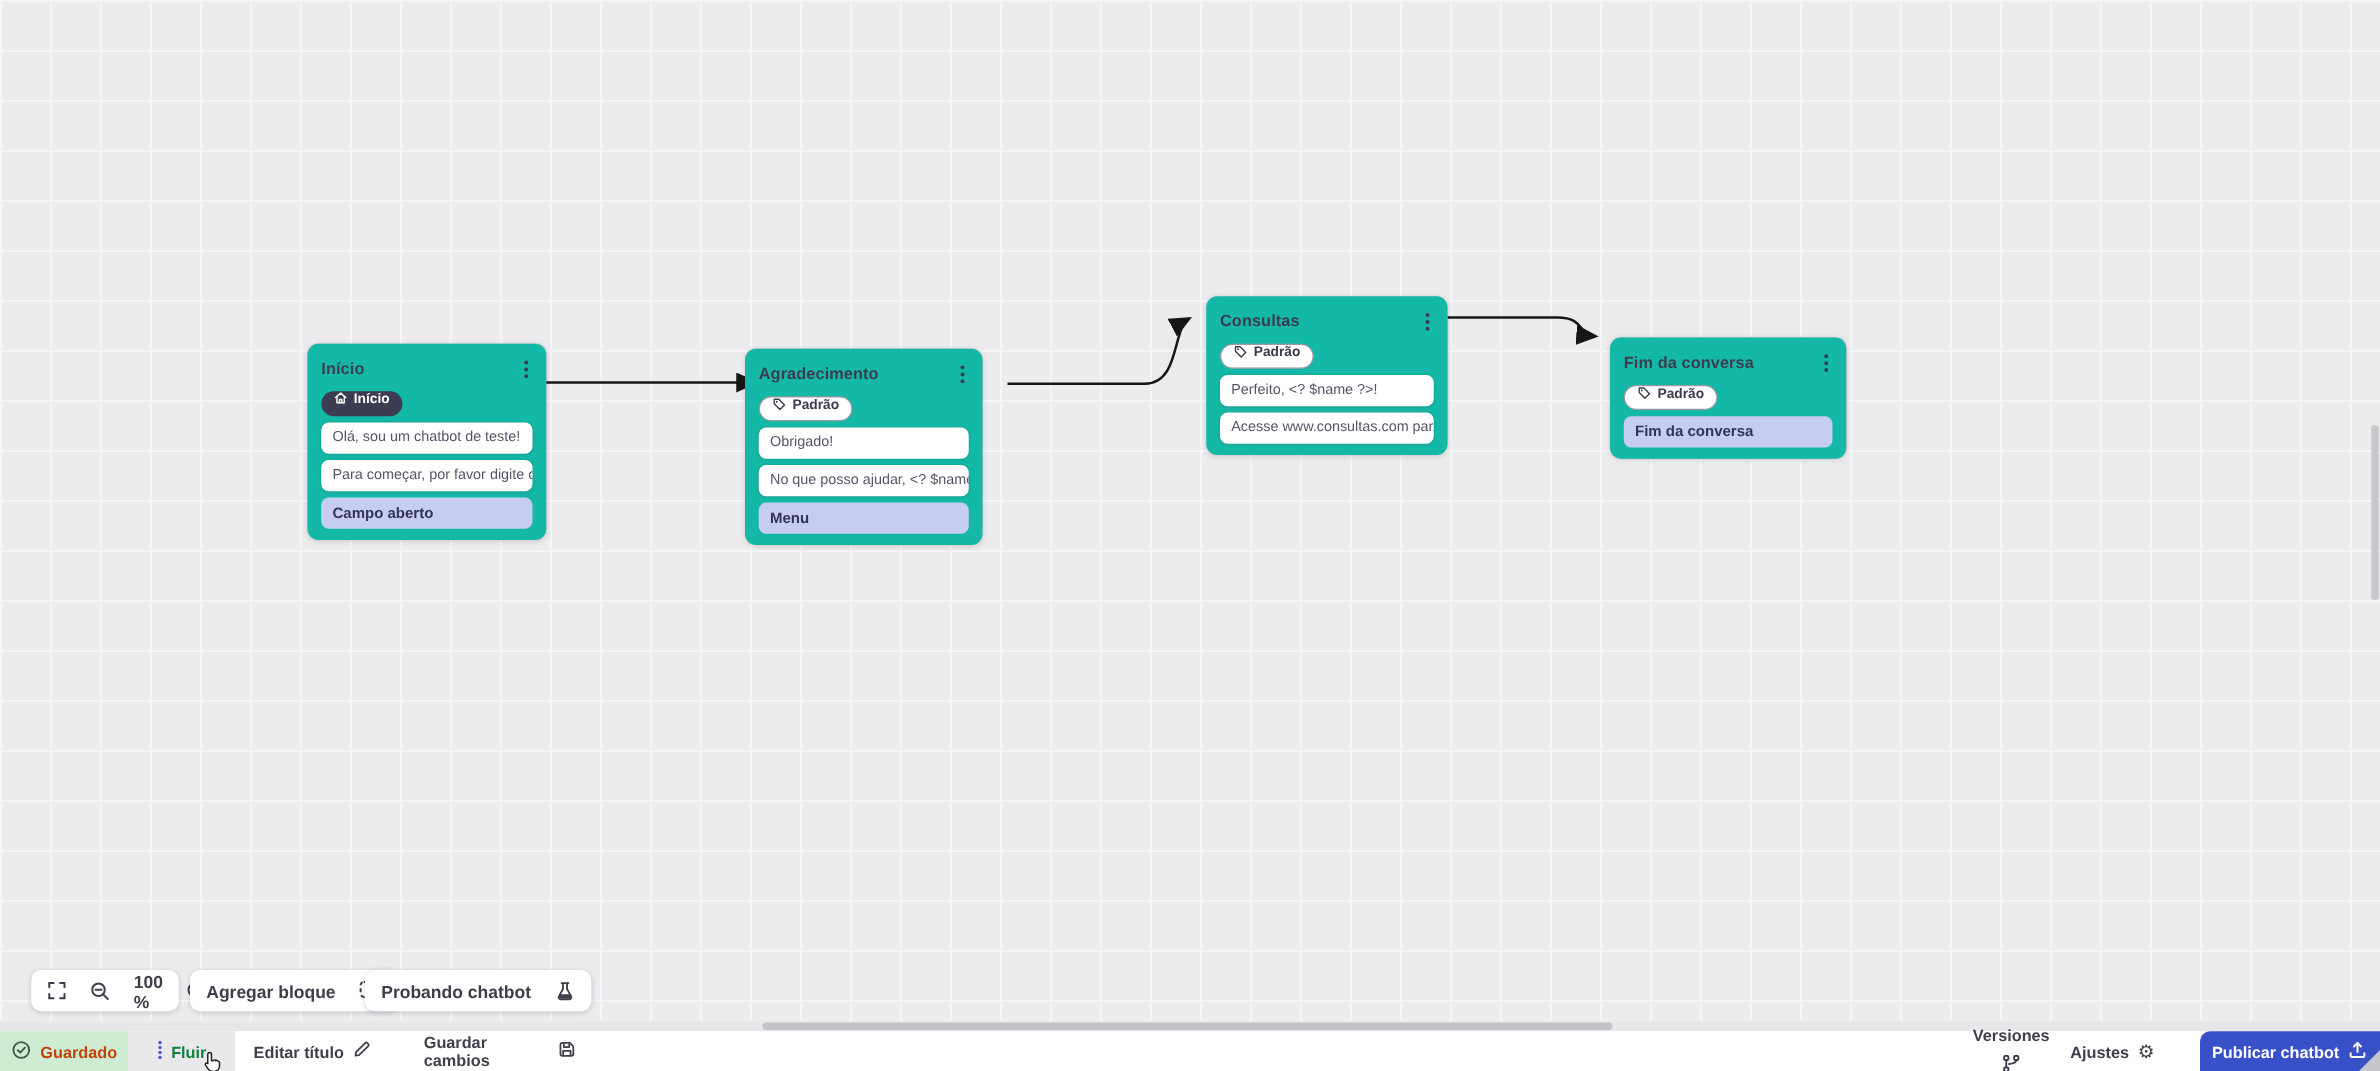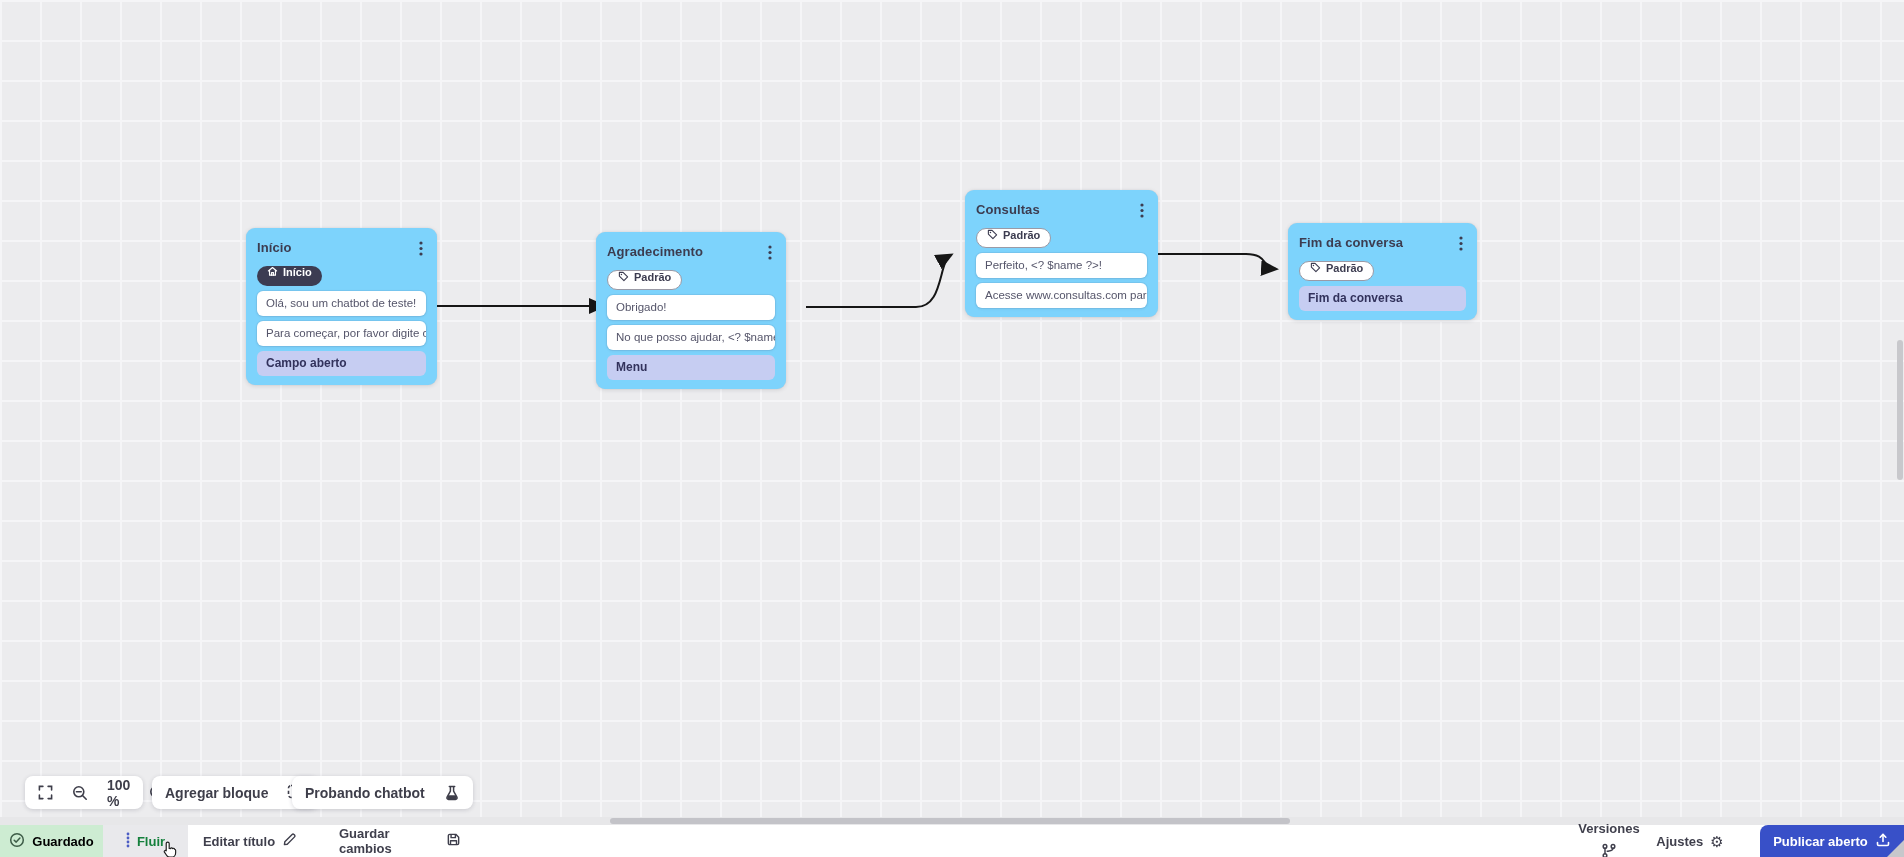"Consultas" .node { background: #7dd3fc -> #14b8a6; margin-top: none -> 47px }
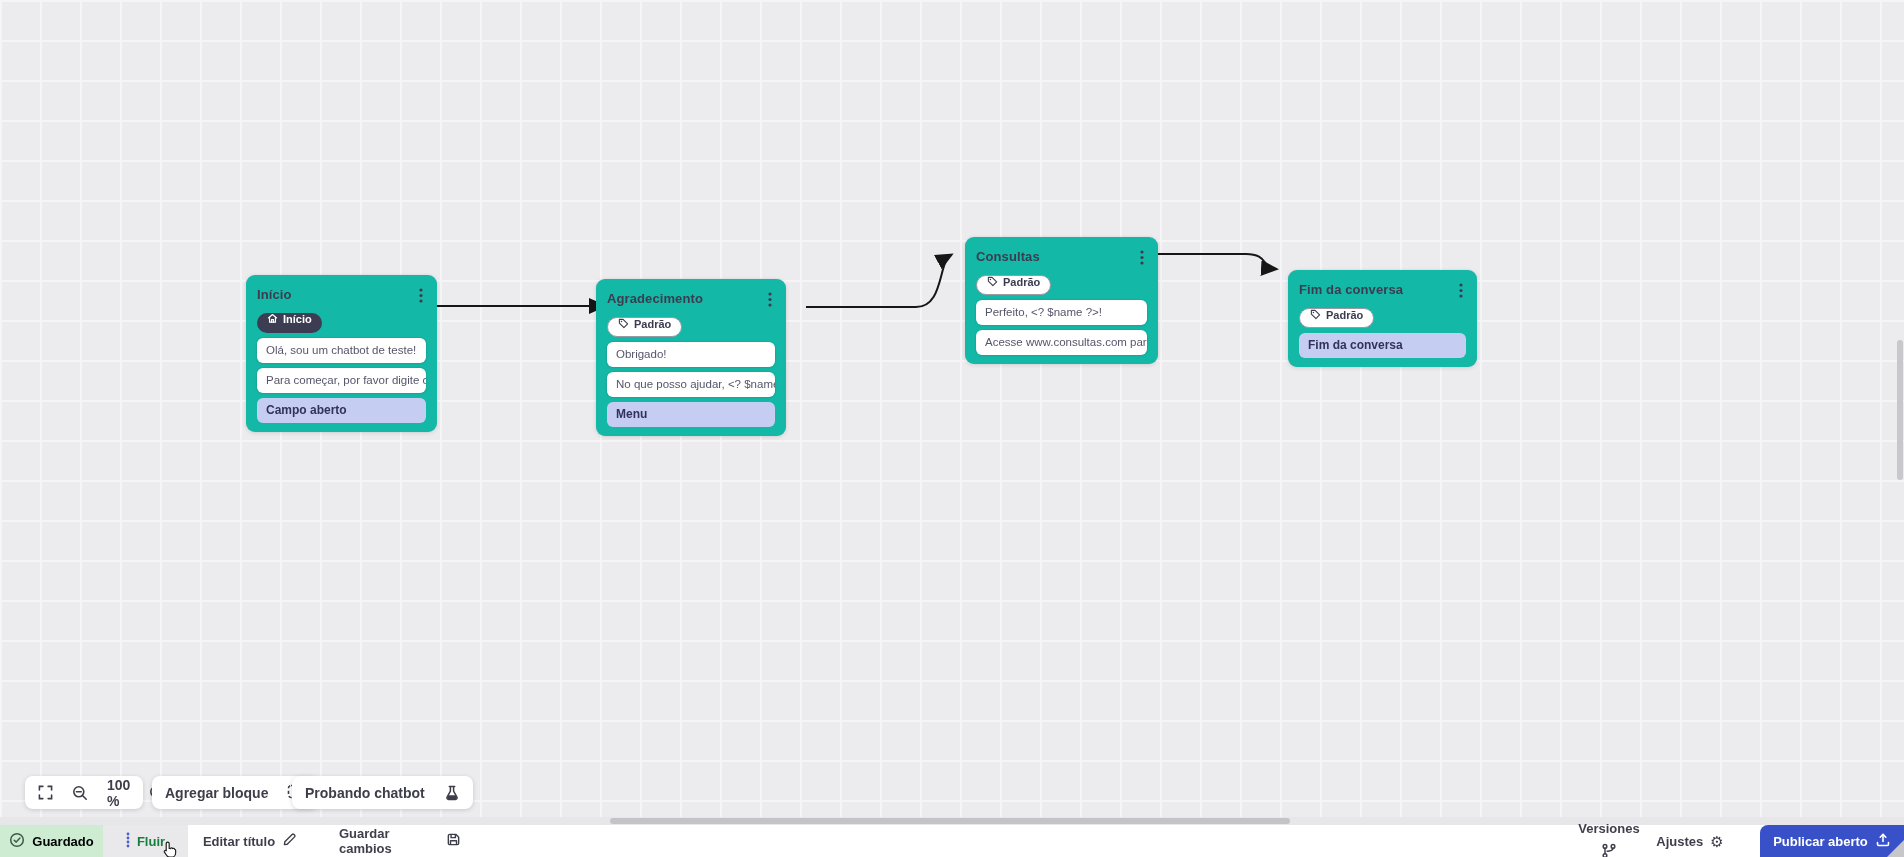"Guardado" .bb-guardado { color: #000000 -> #c2410c }
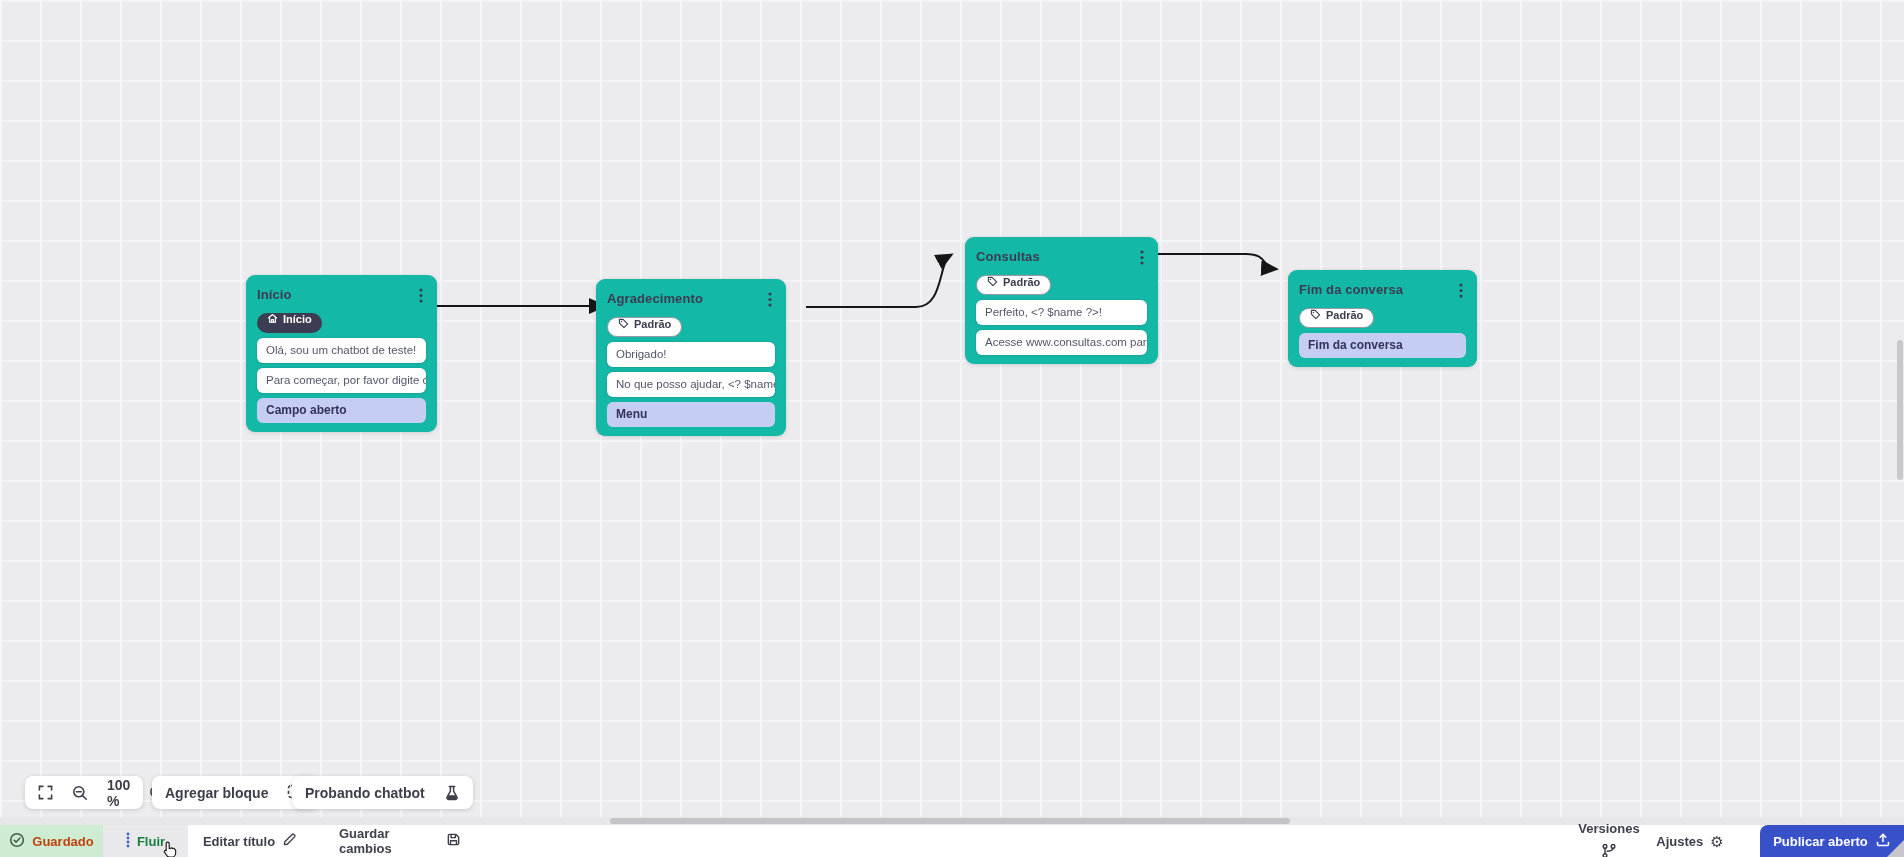"Publicar aberto" span { text: aberto -> chatbot }
